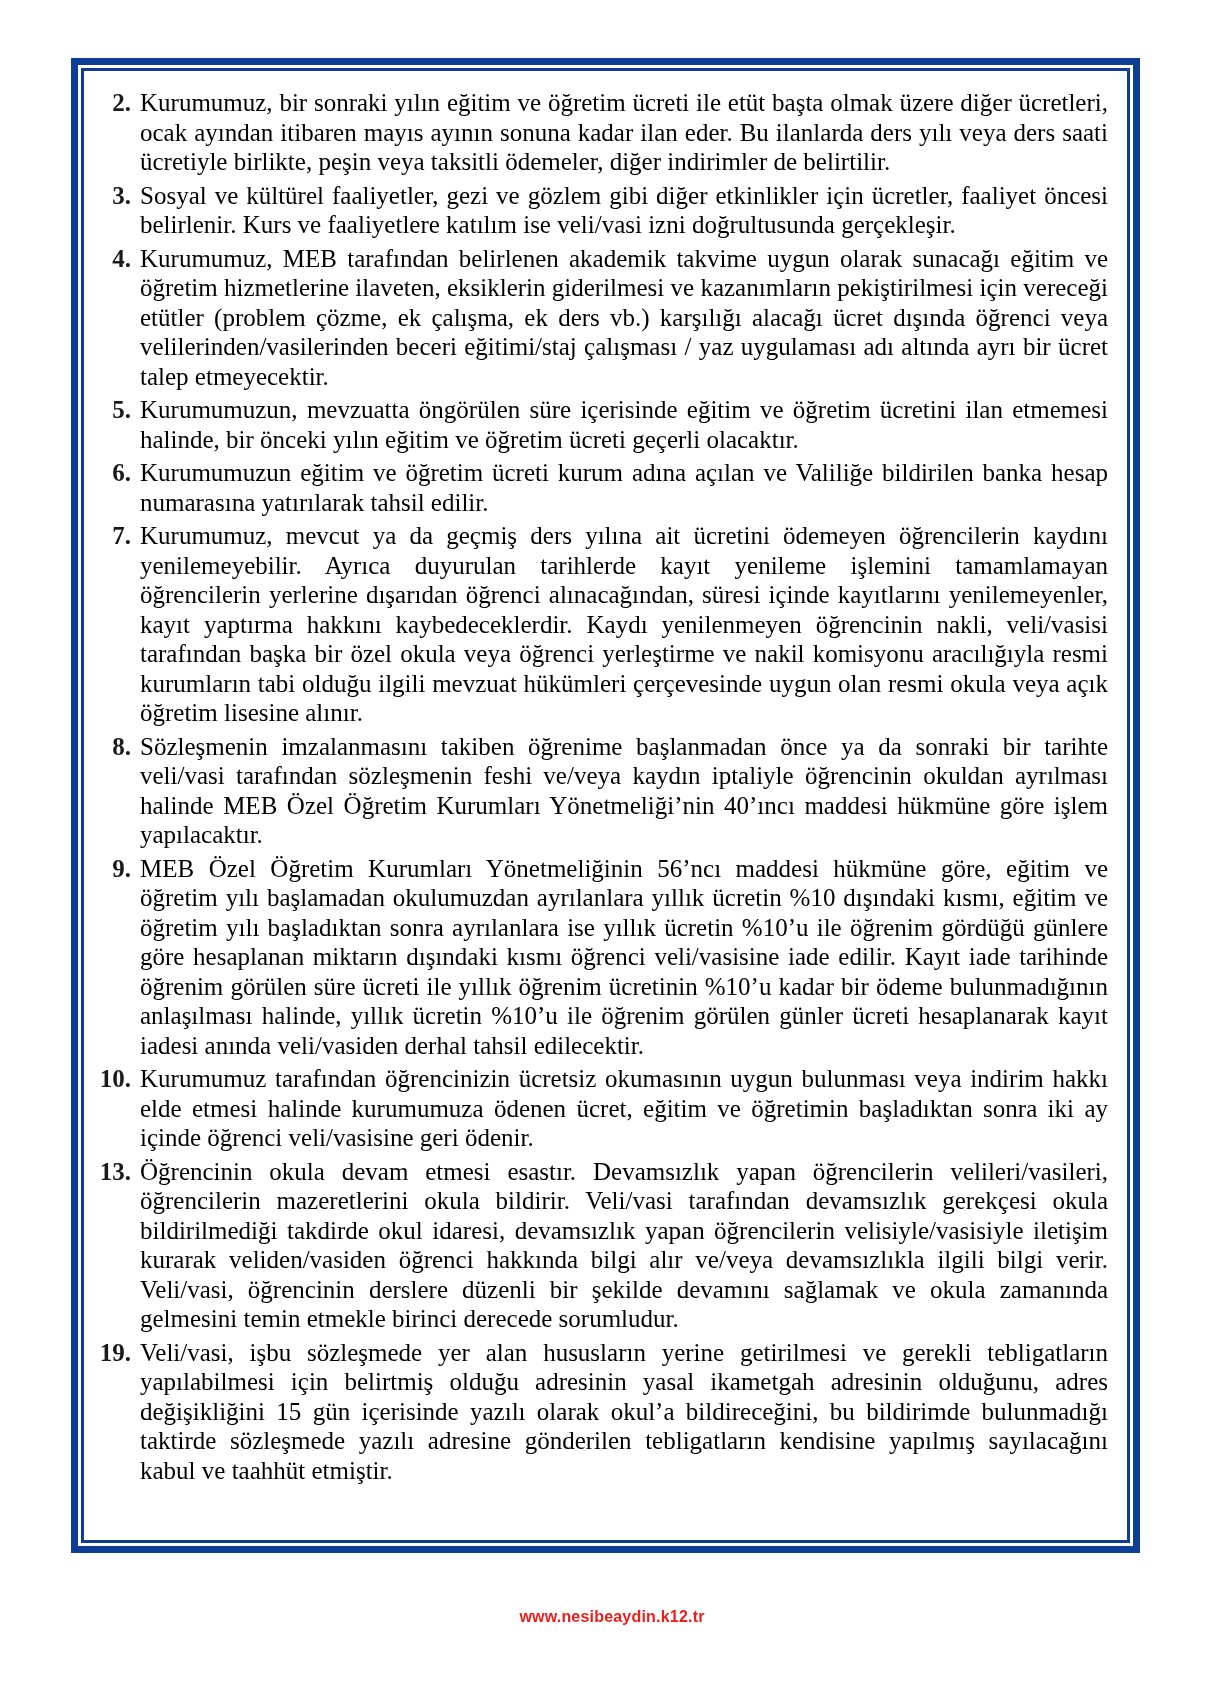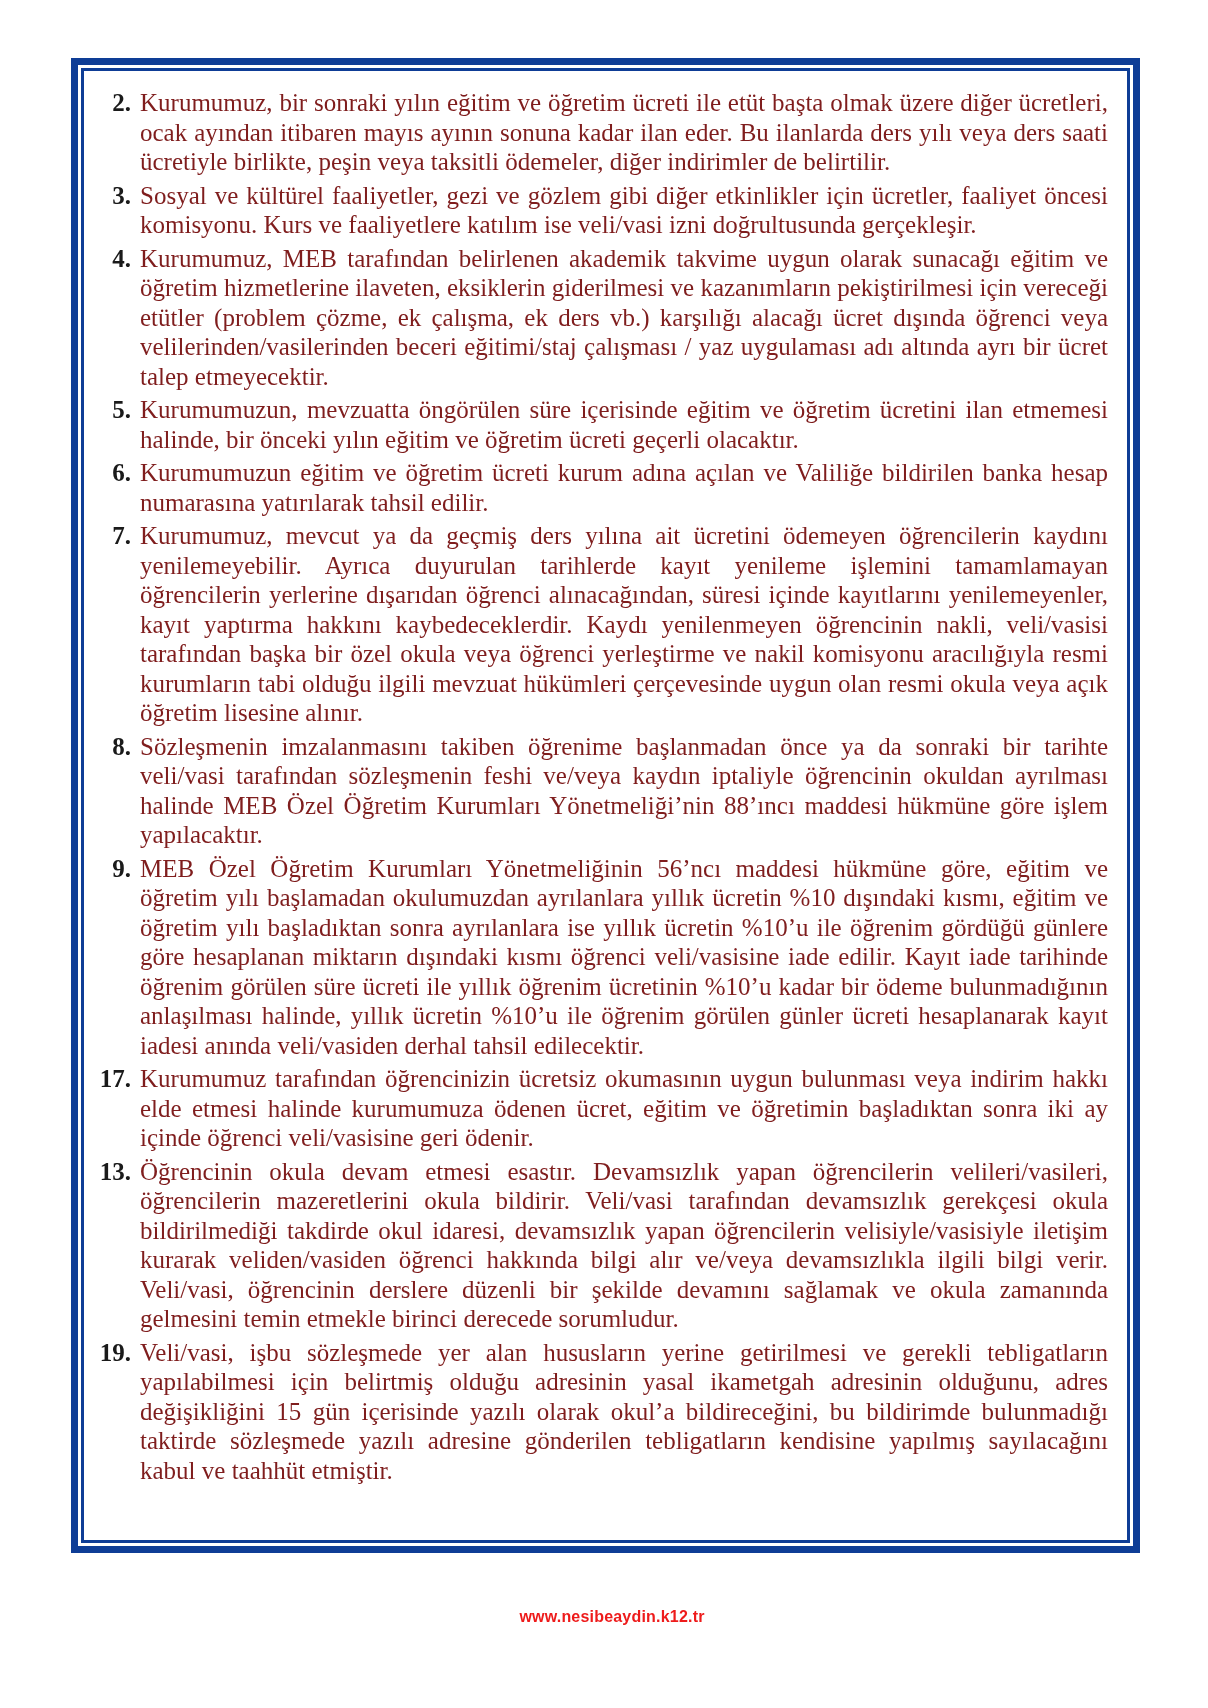"Kurumumuz, bir sonraki yılın eğitim" .text { color: #7f1d1d -> #000000 }
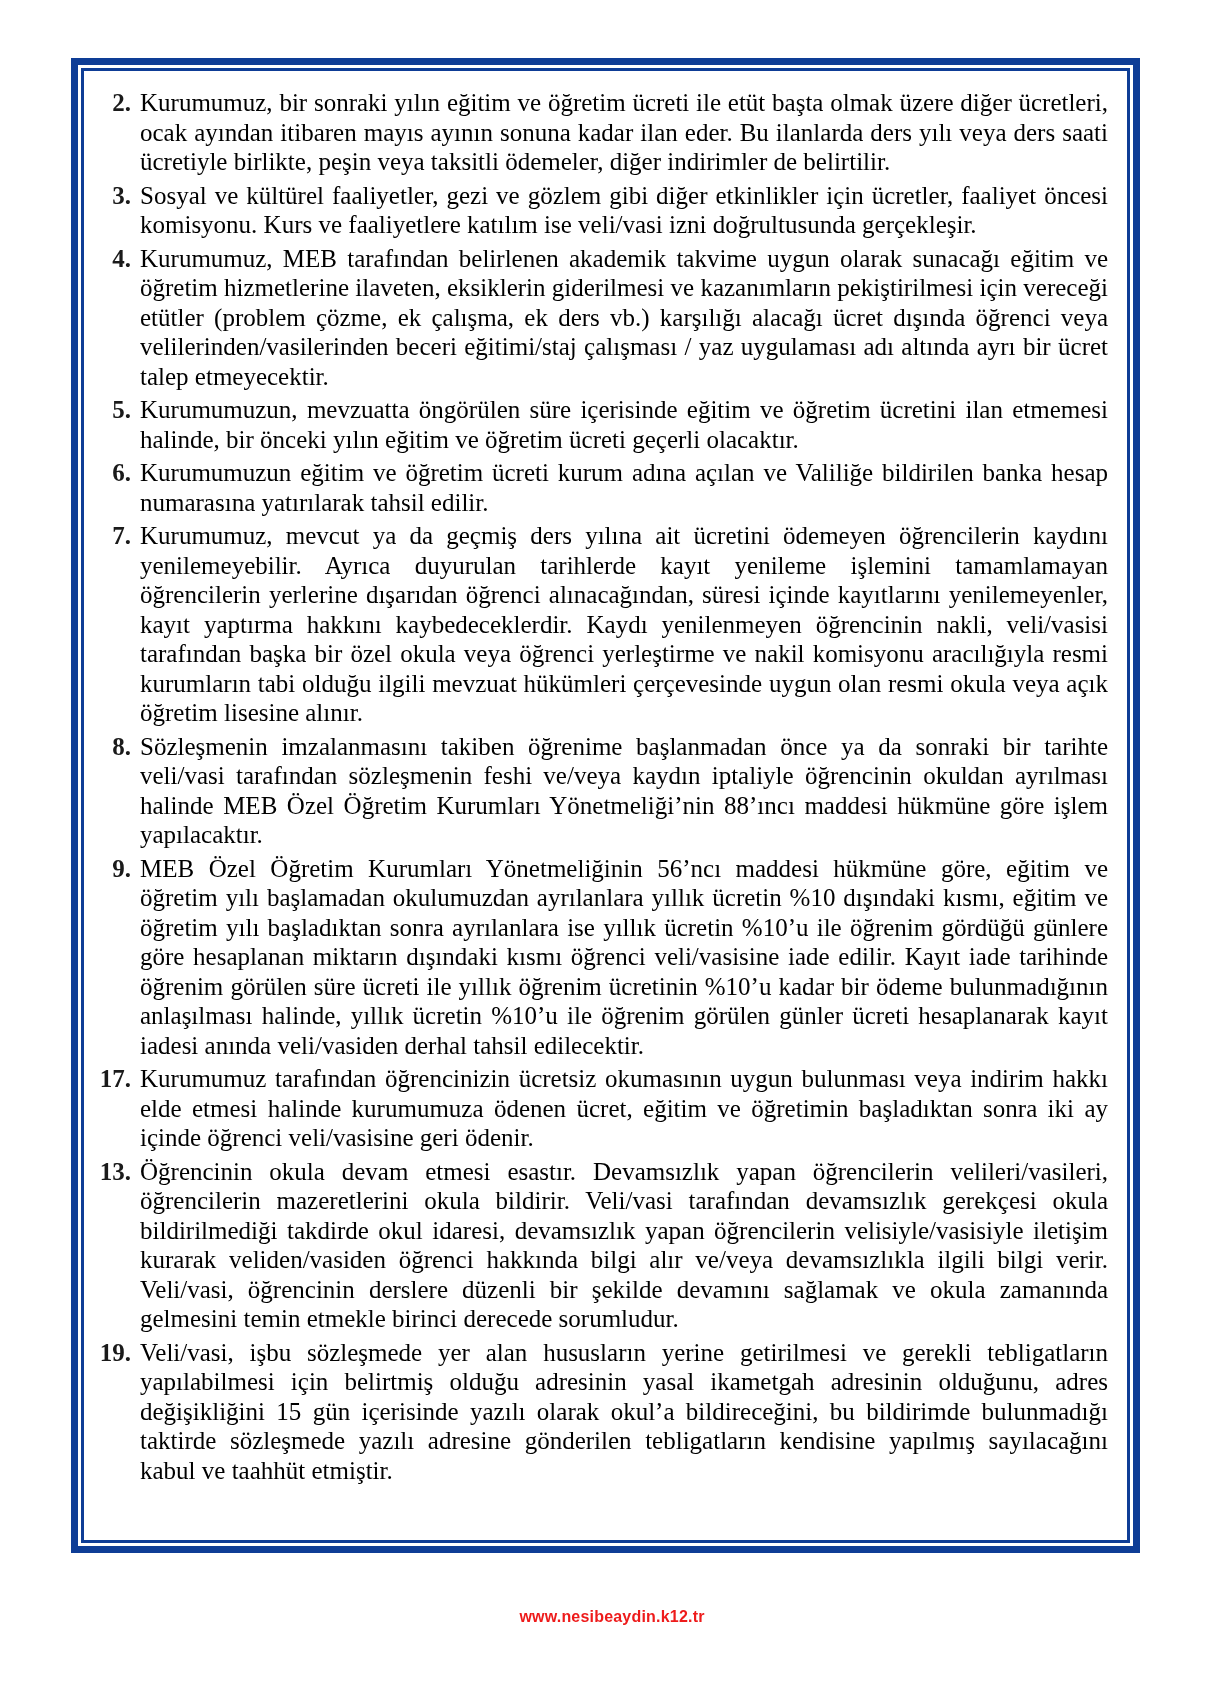"Sosyal ve kültürel faaliyetler, gezi" span.text { text: komisyonu -> belirlenir }
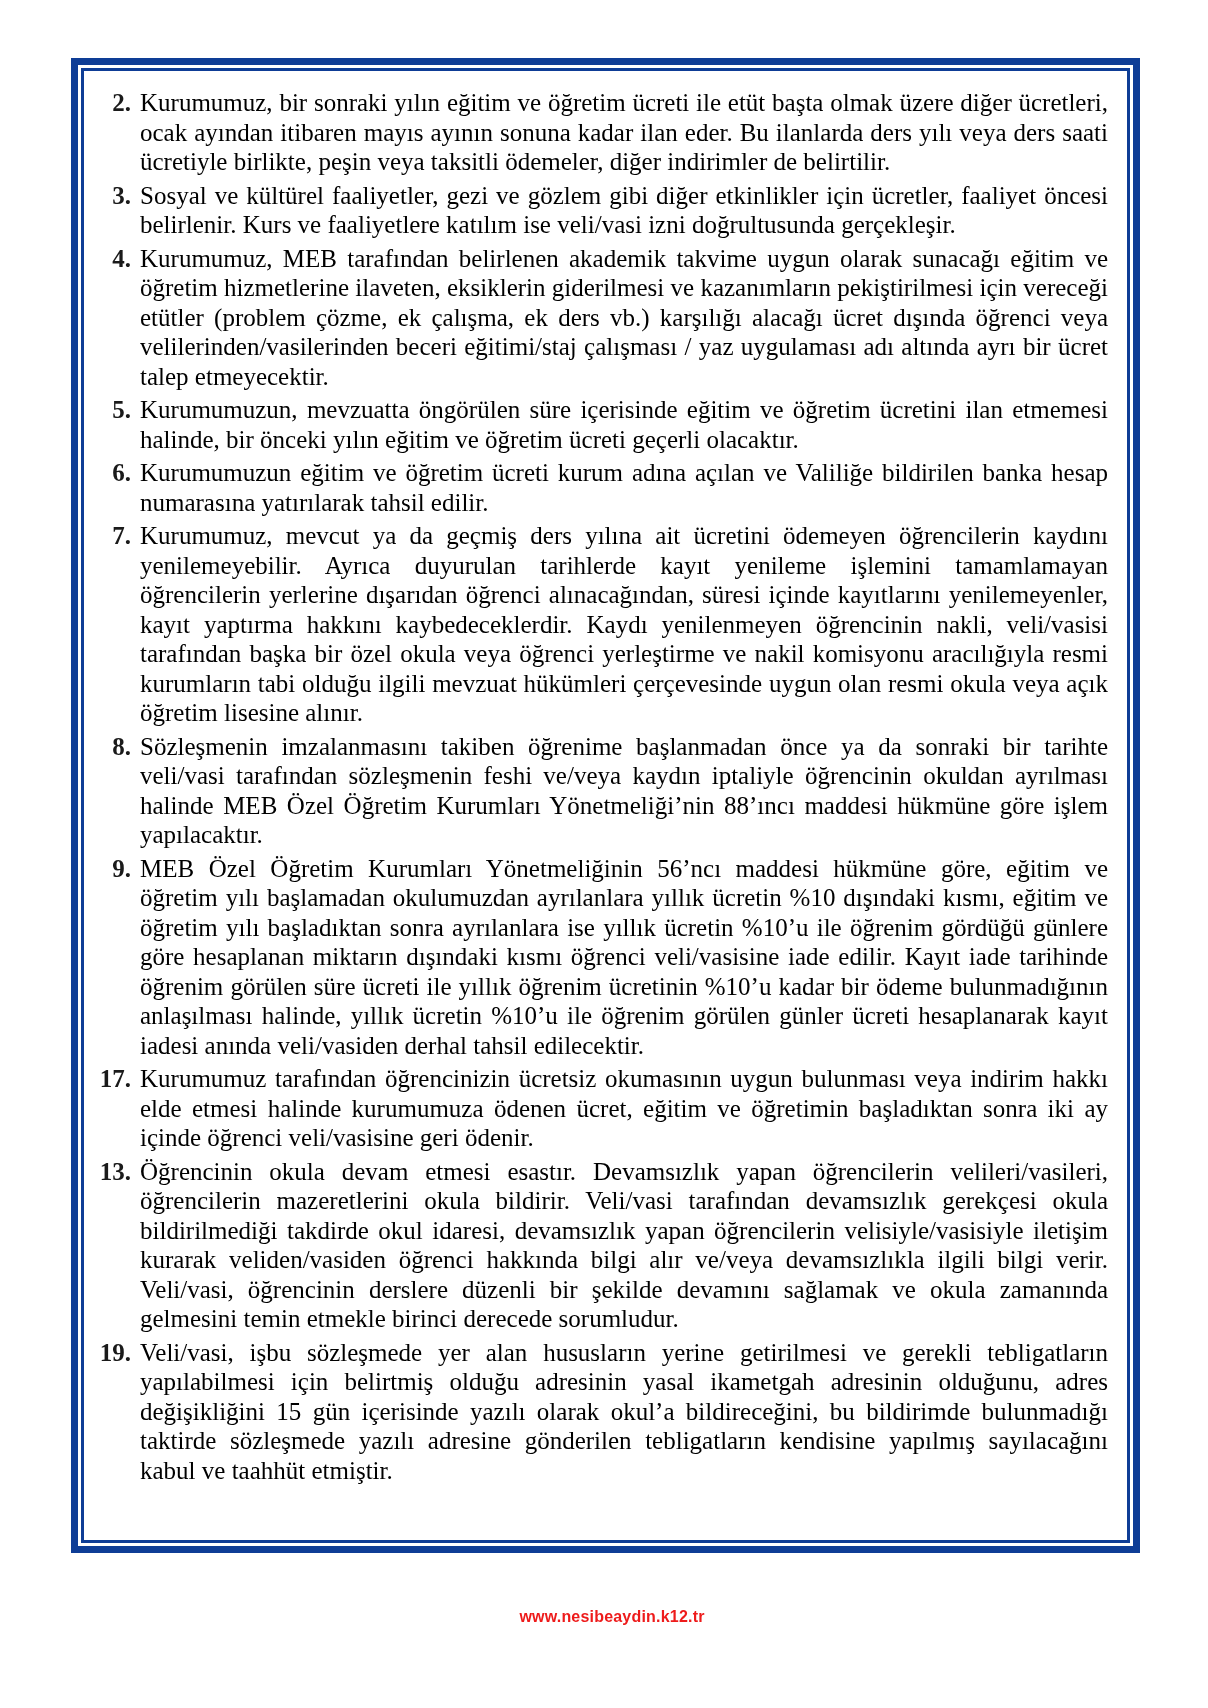"Sözleşmenin imzalanmasını takiben" span.text { text: 88’ıncı -> 40’ıncı }
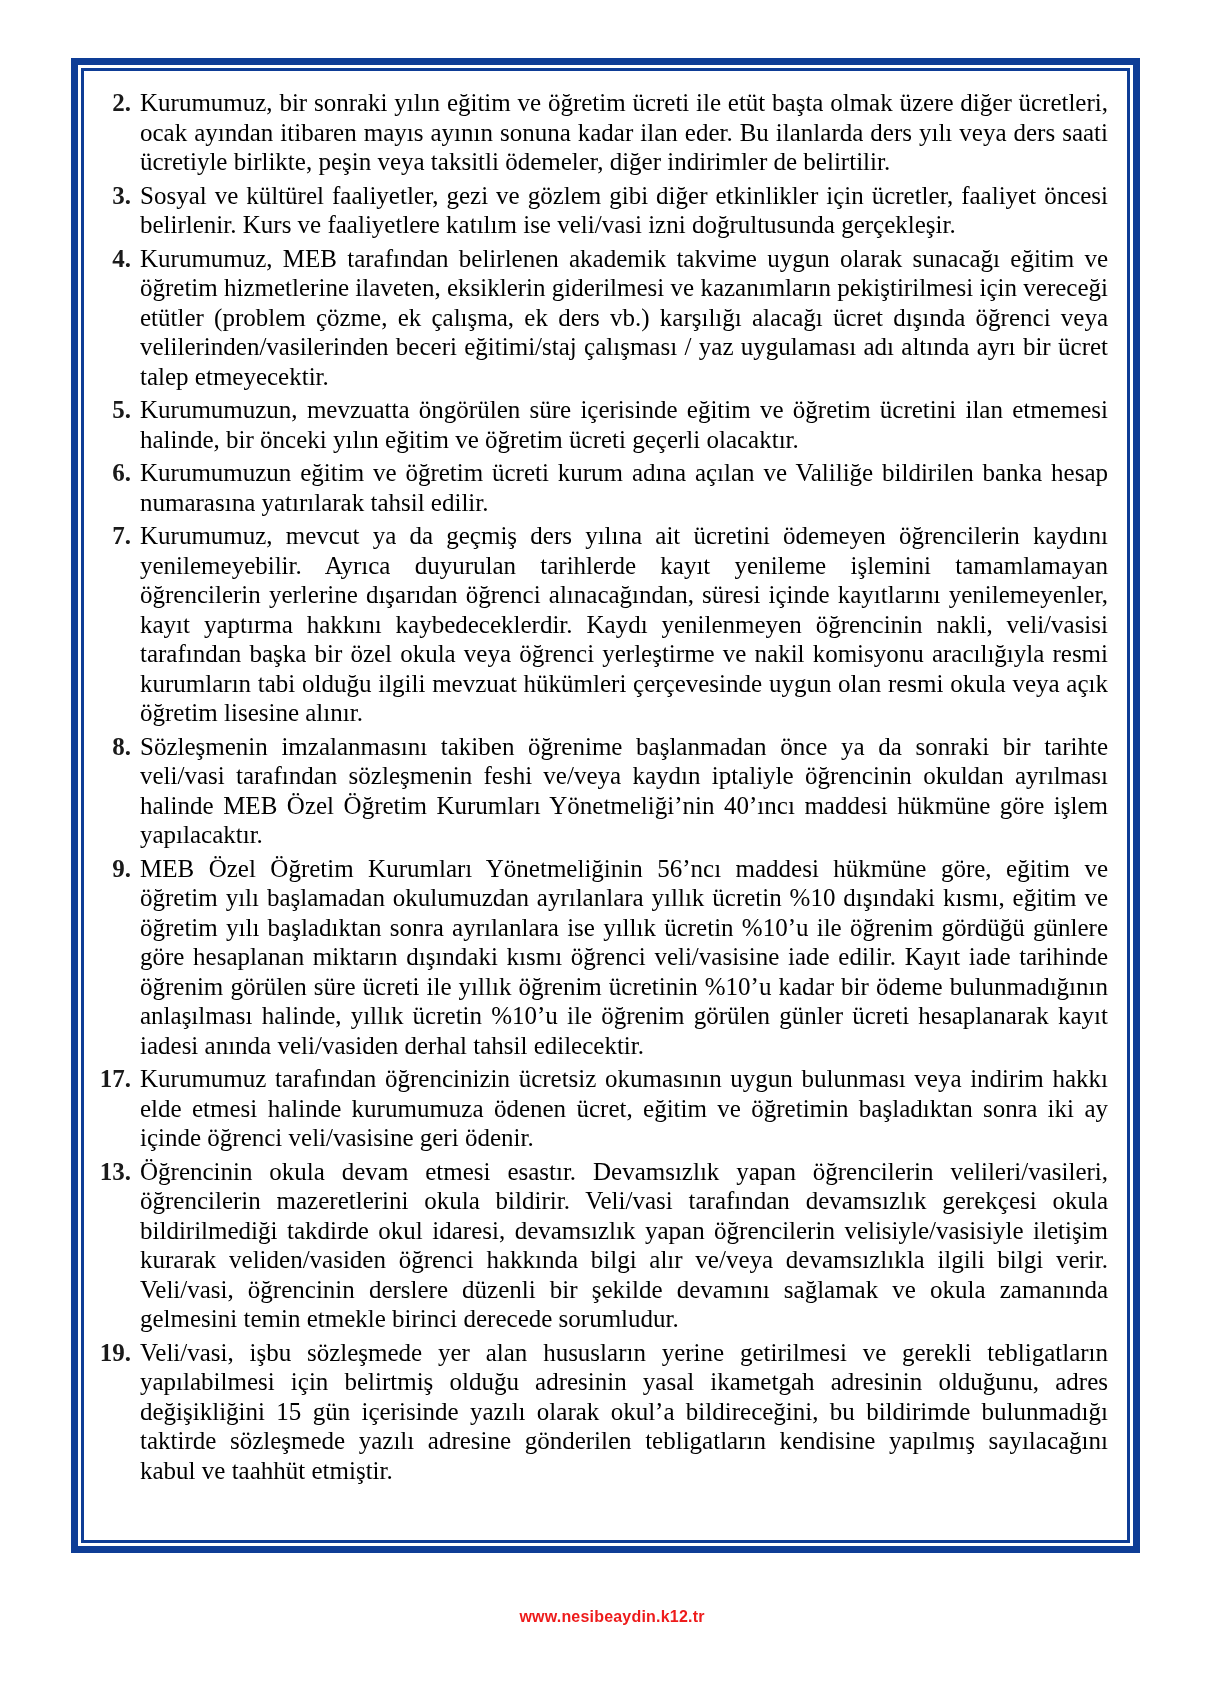"17." span.num { text: 17 -> 10 }
